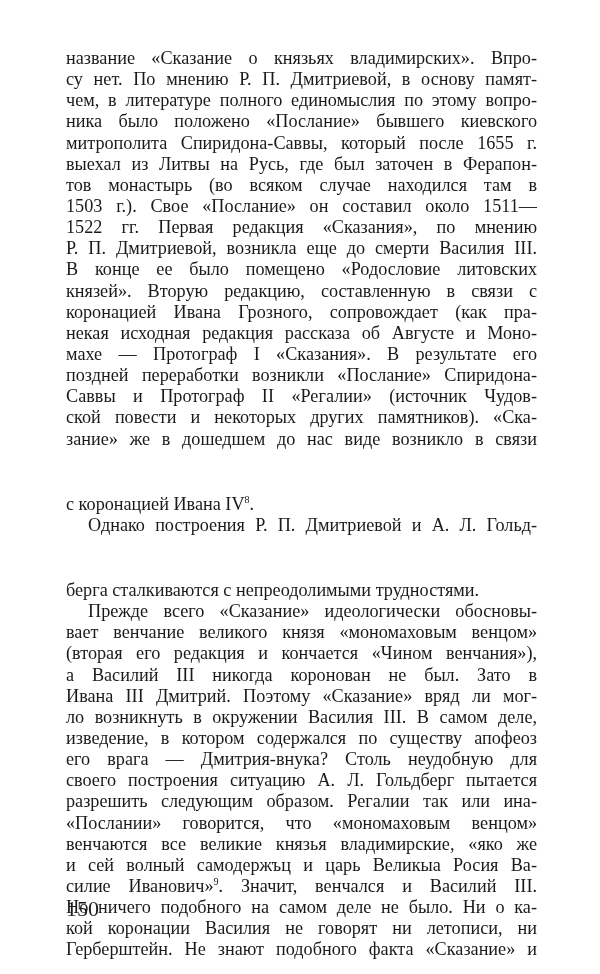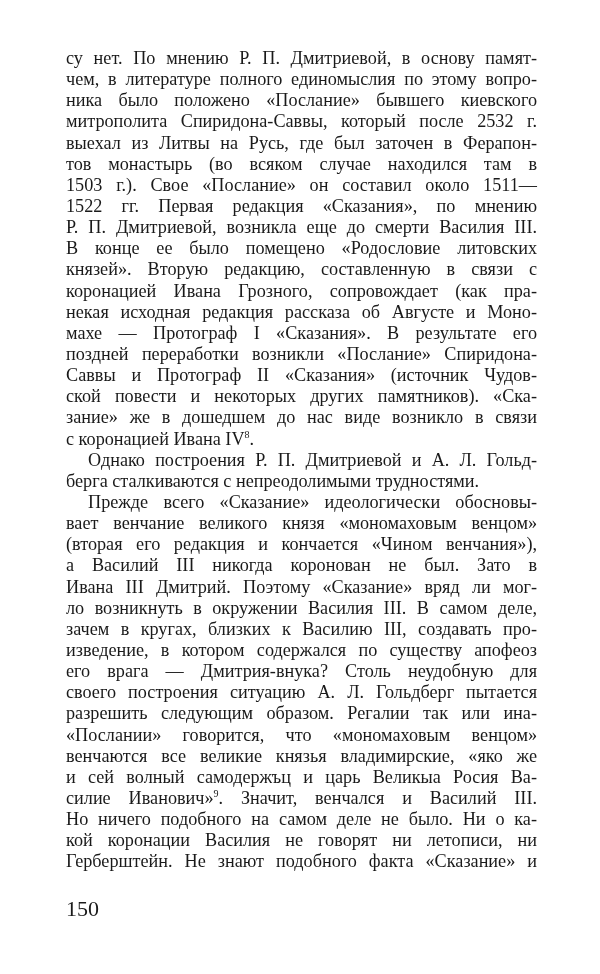"название «Сказание о князьях" span.line { html: none -> <span><span>название «Сказание о князьях владимирских». Впро-</span></span> }
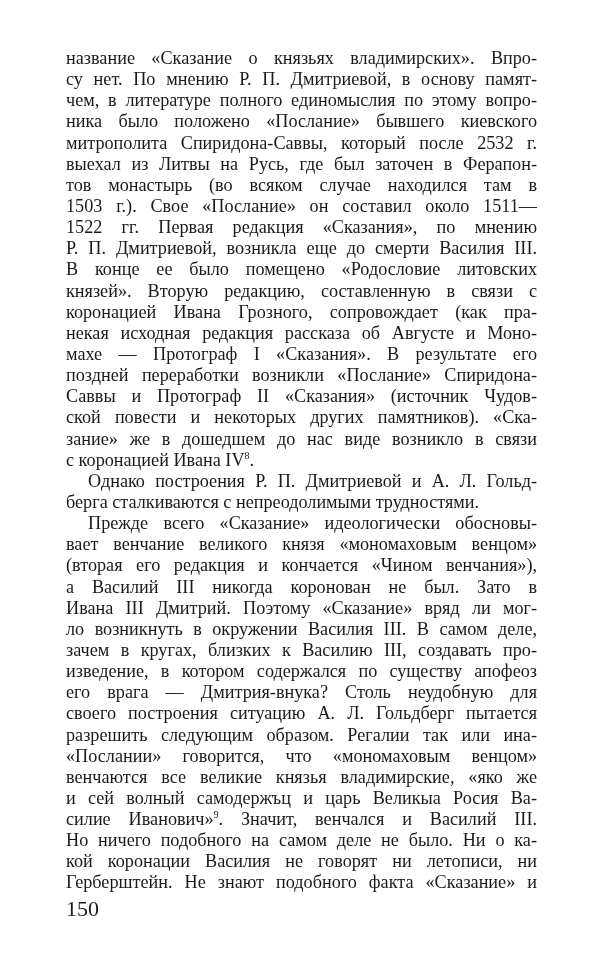"митрополита Спиридона-Саввы, который" span { text: 2532 -> 1655 }
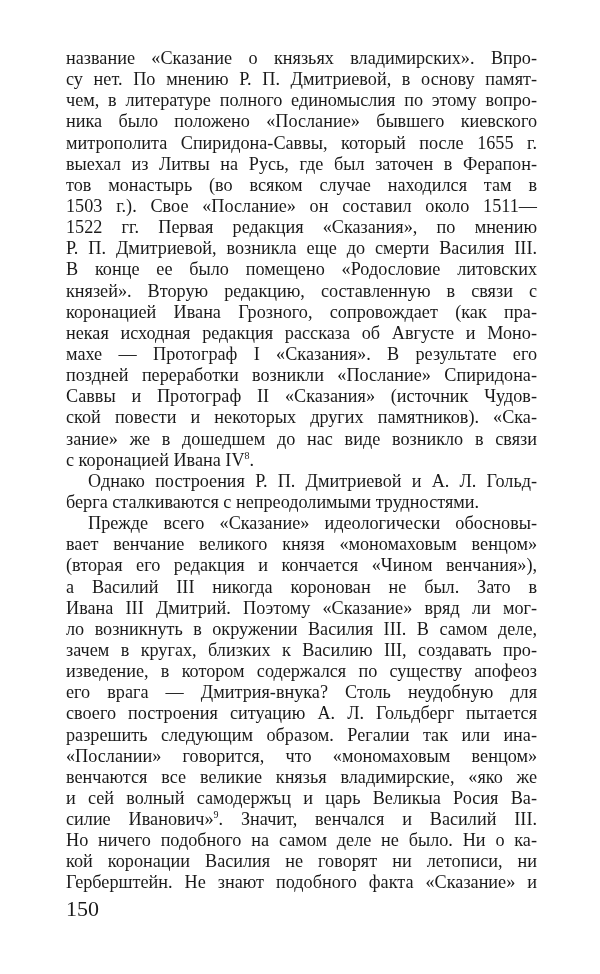"Саввы и Протограф II «Сказания»" span { text: Сказания -> Регалии }
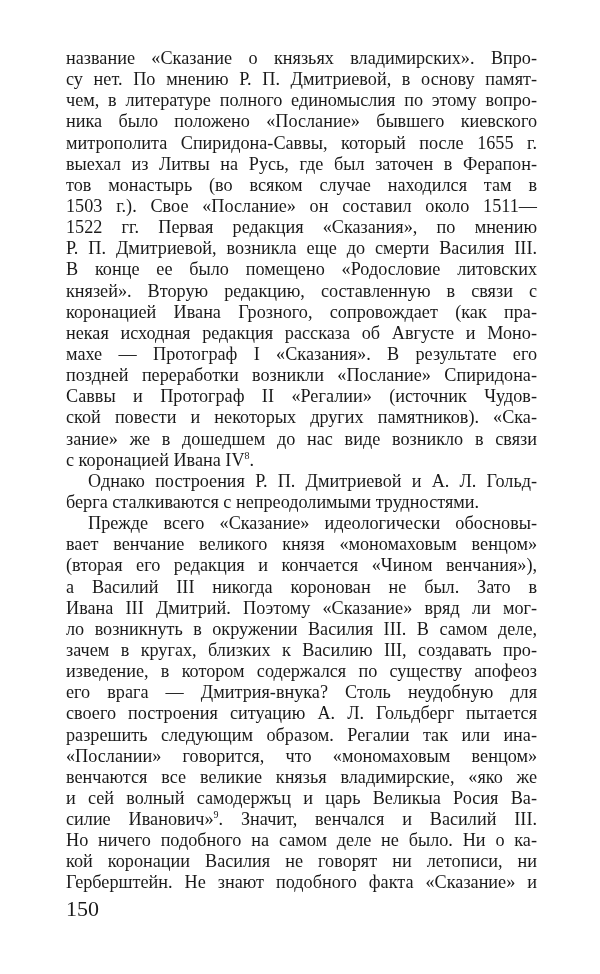"с коронацией Ивана IV8." .line.last { margin-top: none -> 44px }
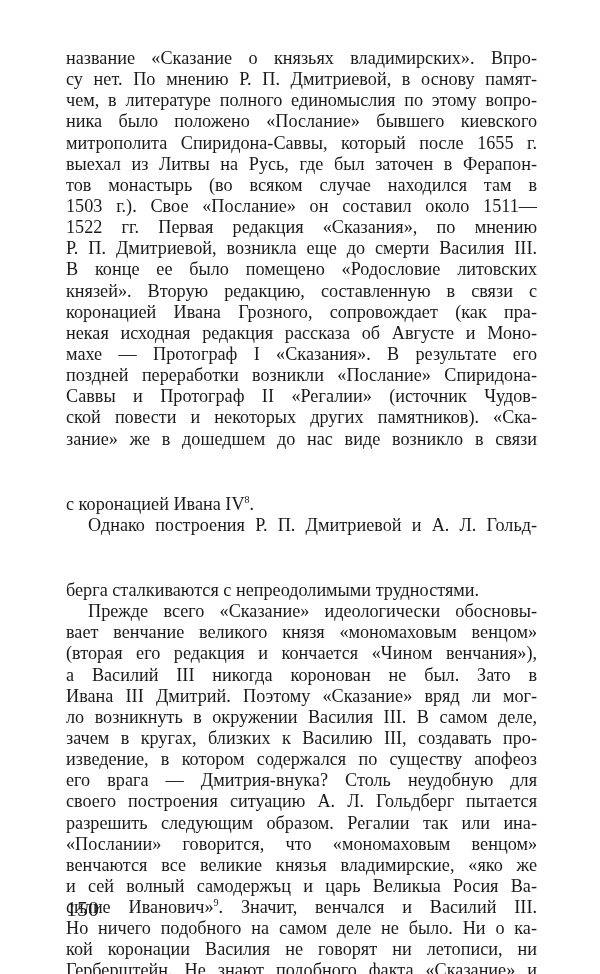"зачем в кругах, близких к" span.line { html: <span><span>зачем в кругах, близких к Василию III, создавать про-</span></span> -> none }
